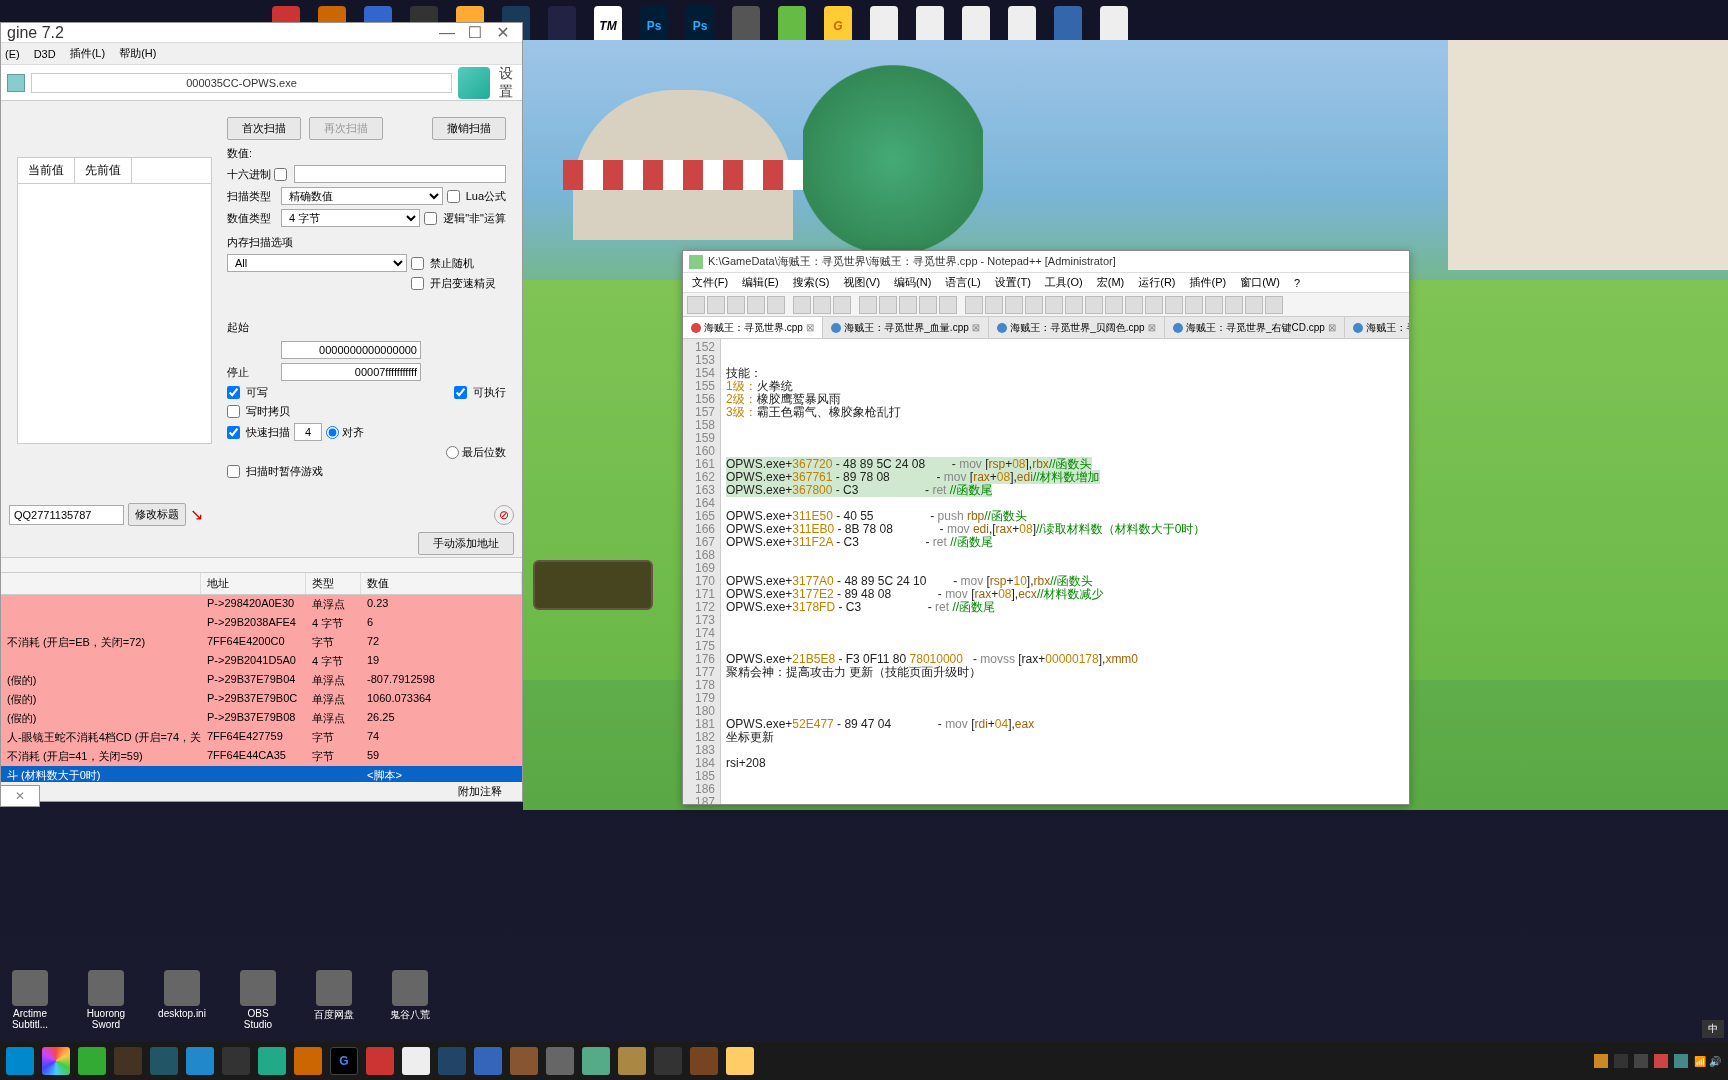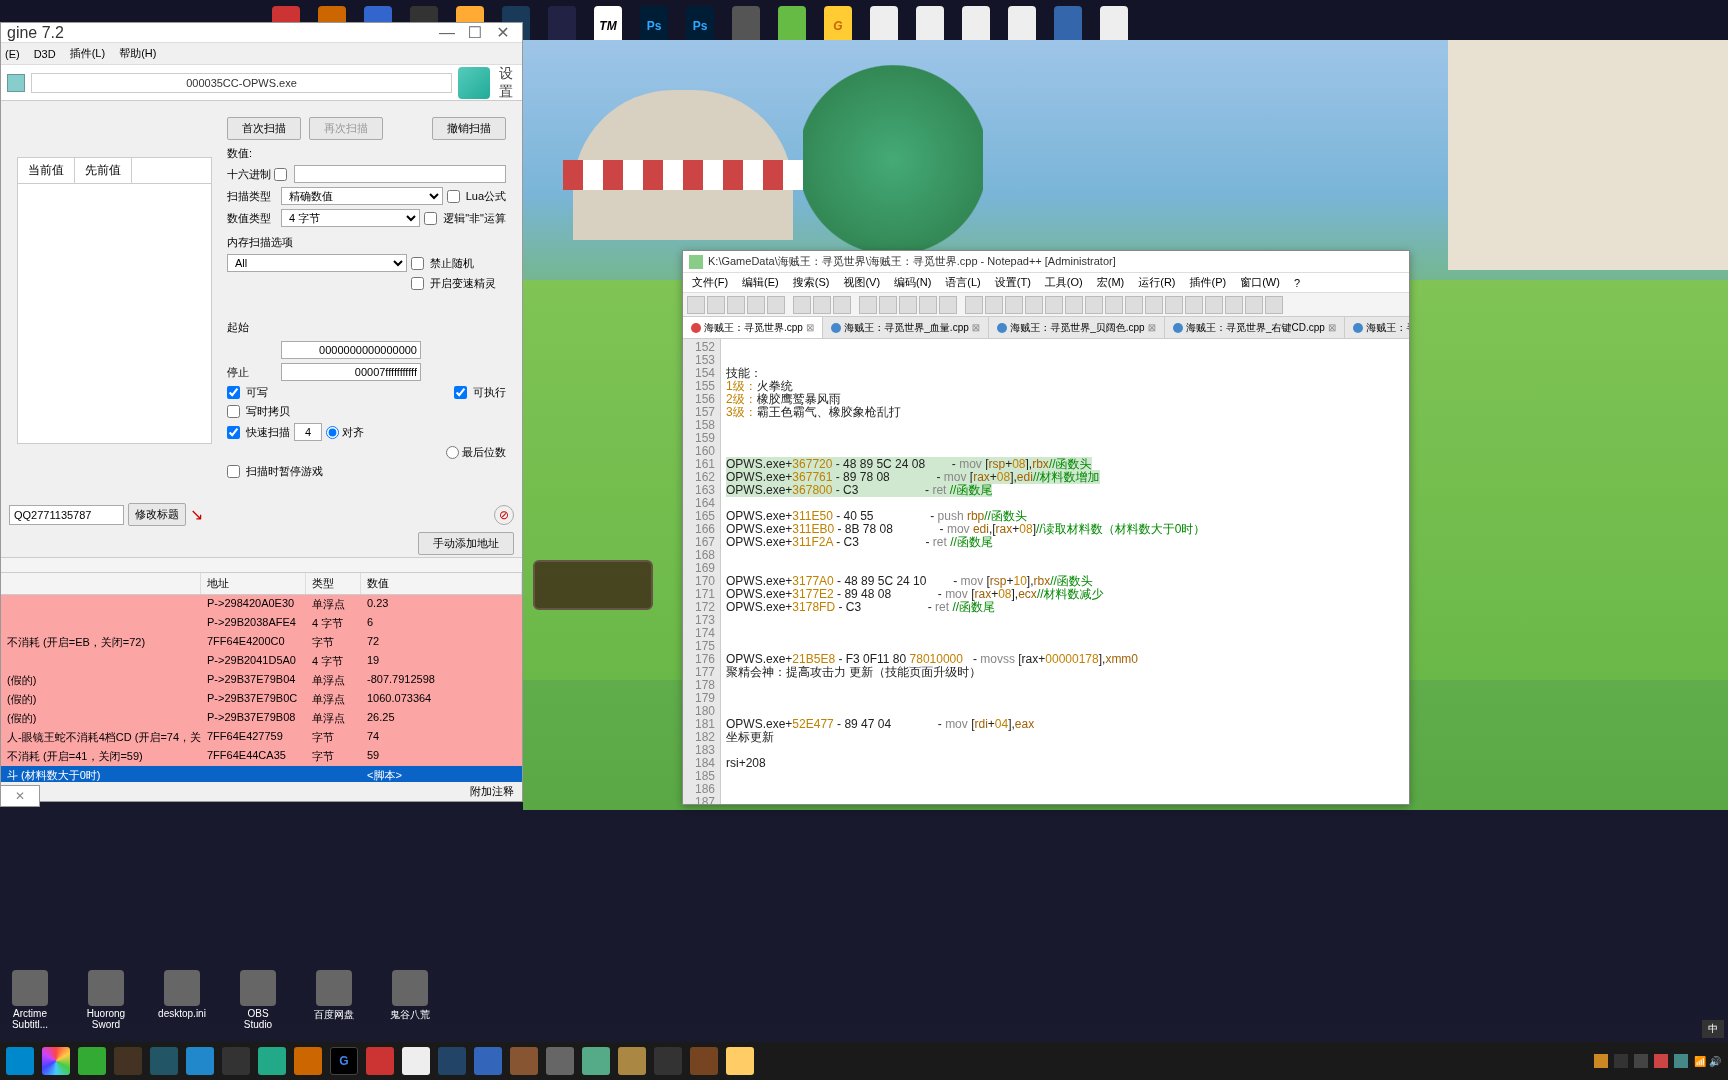"附加注释" .ce-foot { padding: 2px 8px -> 2px 20px }
